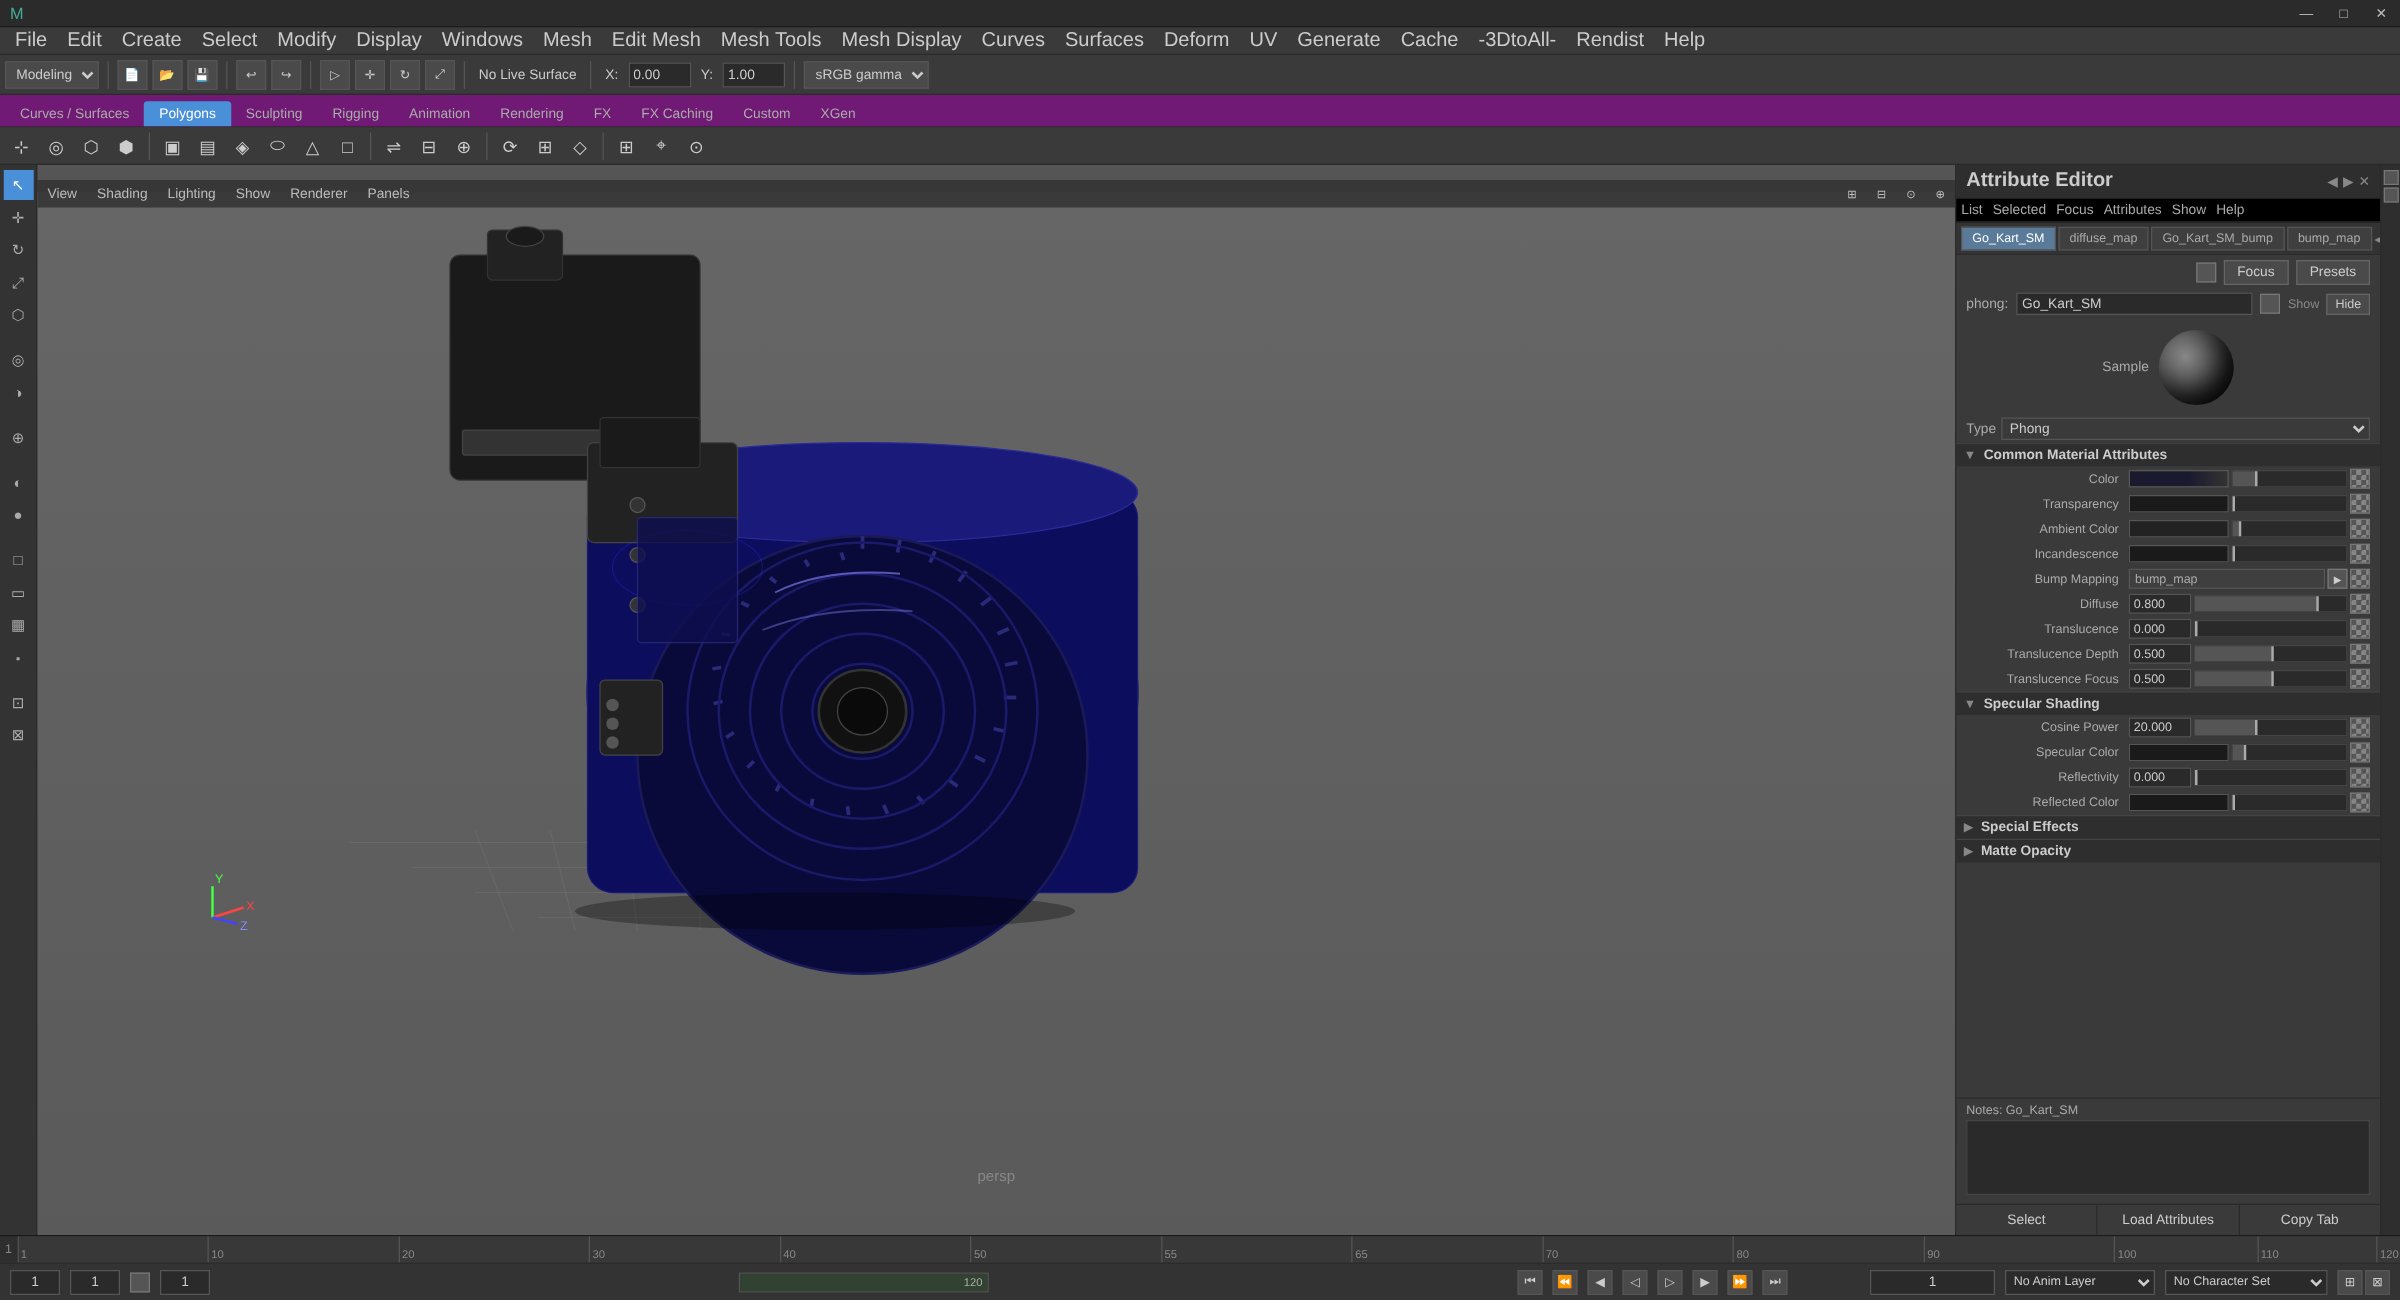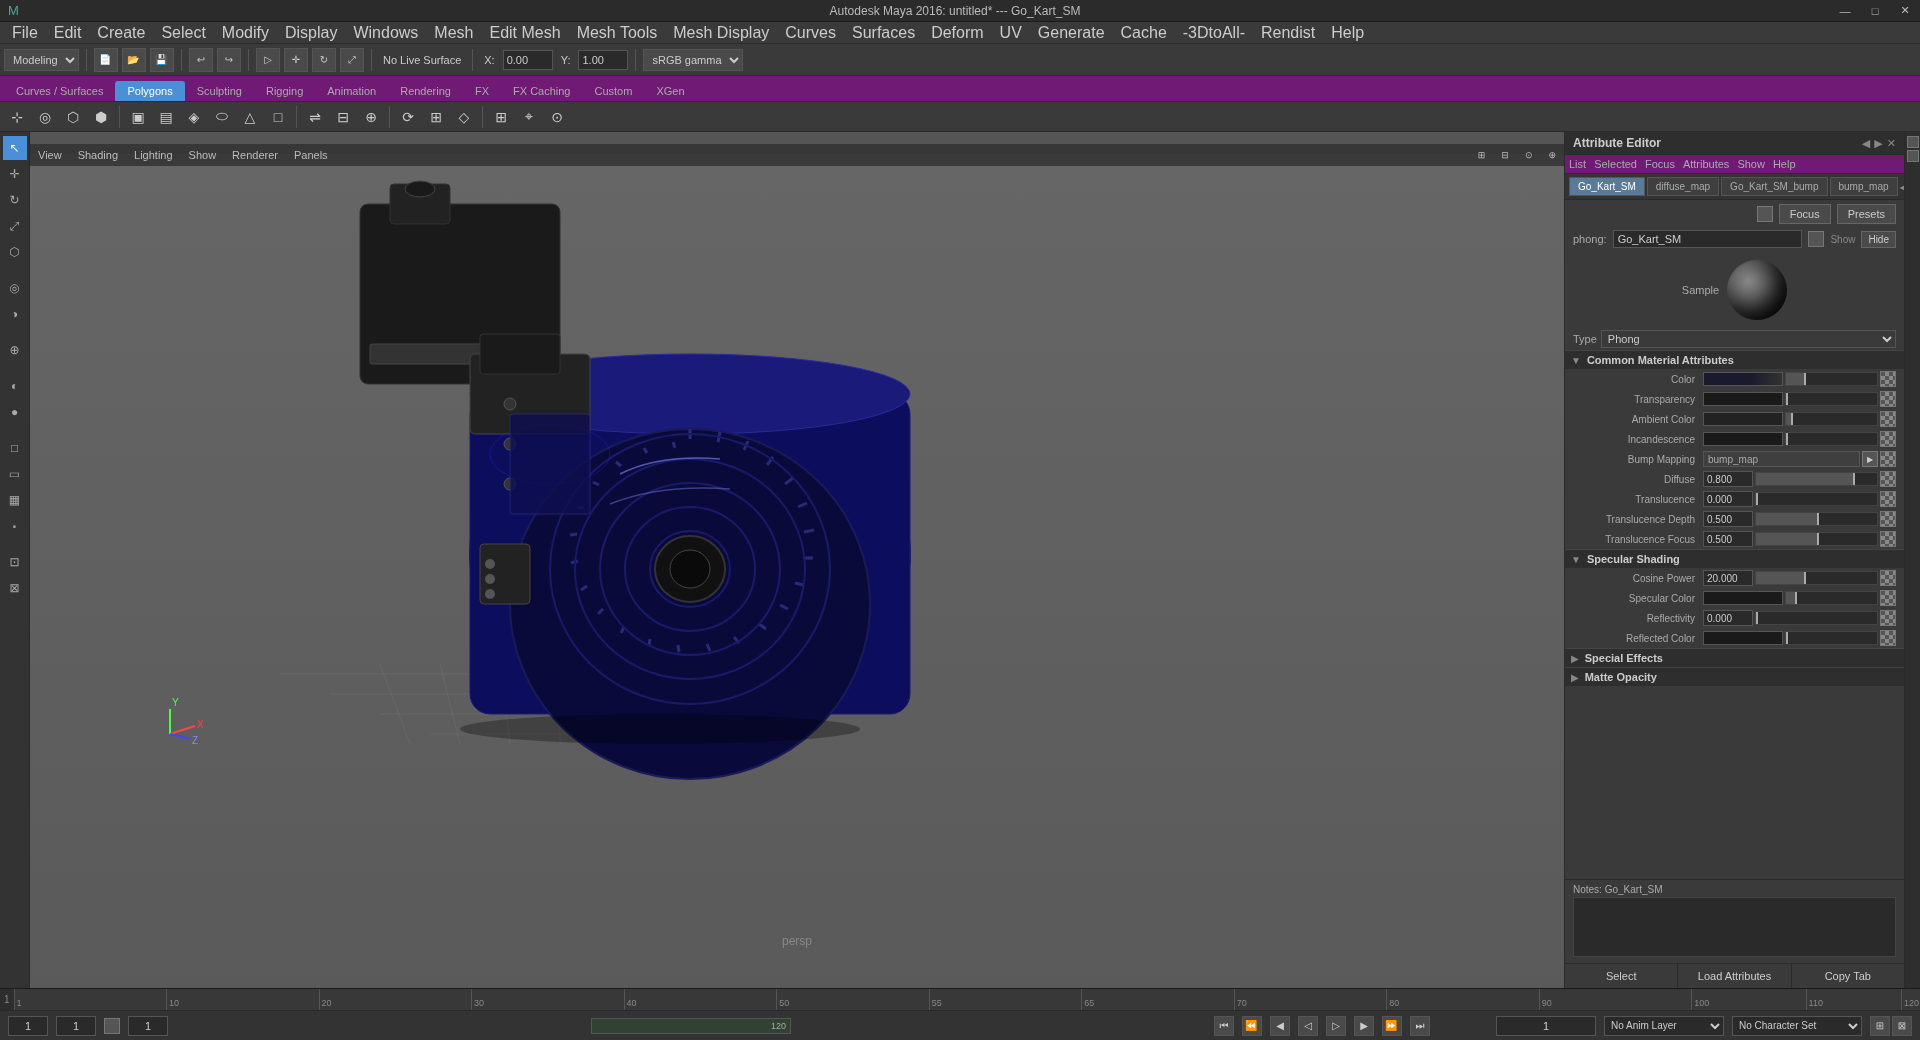"Autodesk Maya 2016: untitled* ---" div.title { html: <div>Autodesk Maya 2016: untitled* --- Go_Kart_SM</div> -> none }
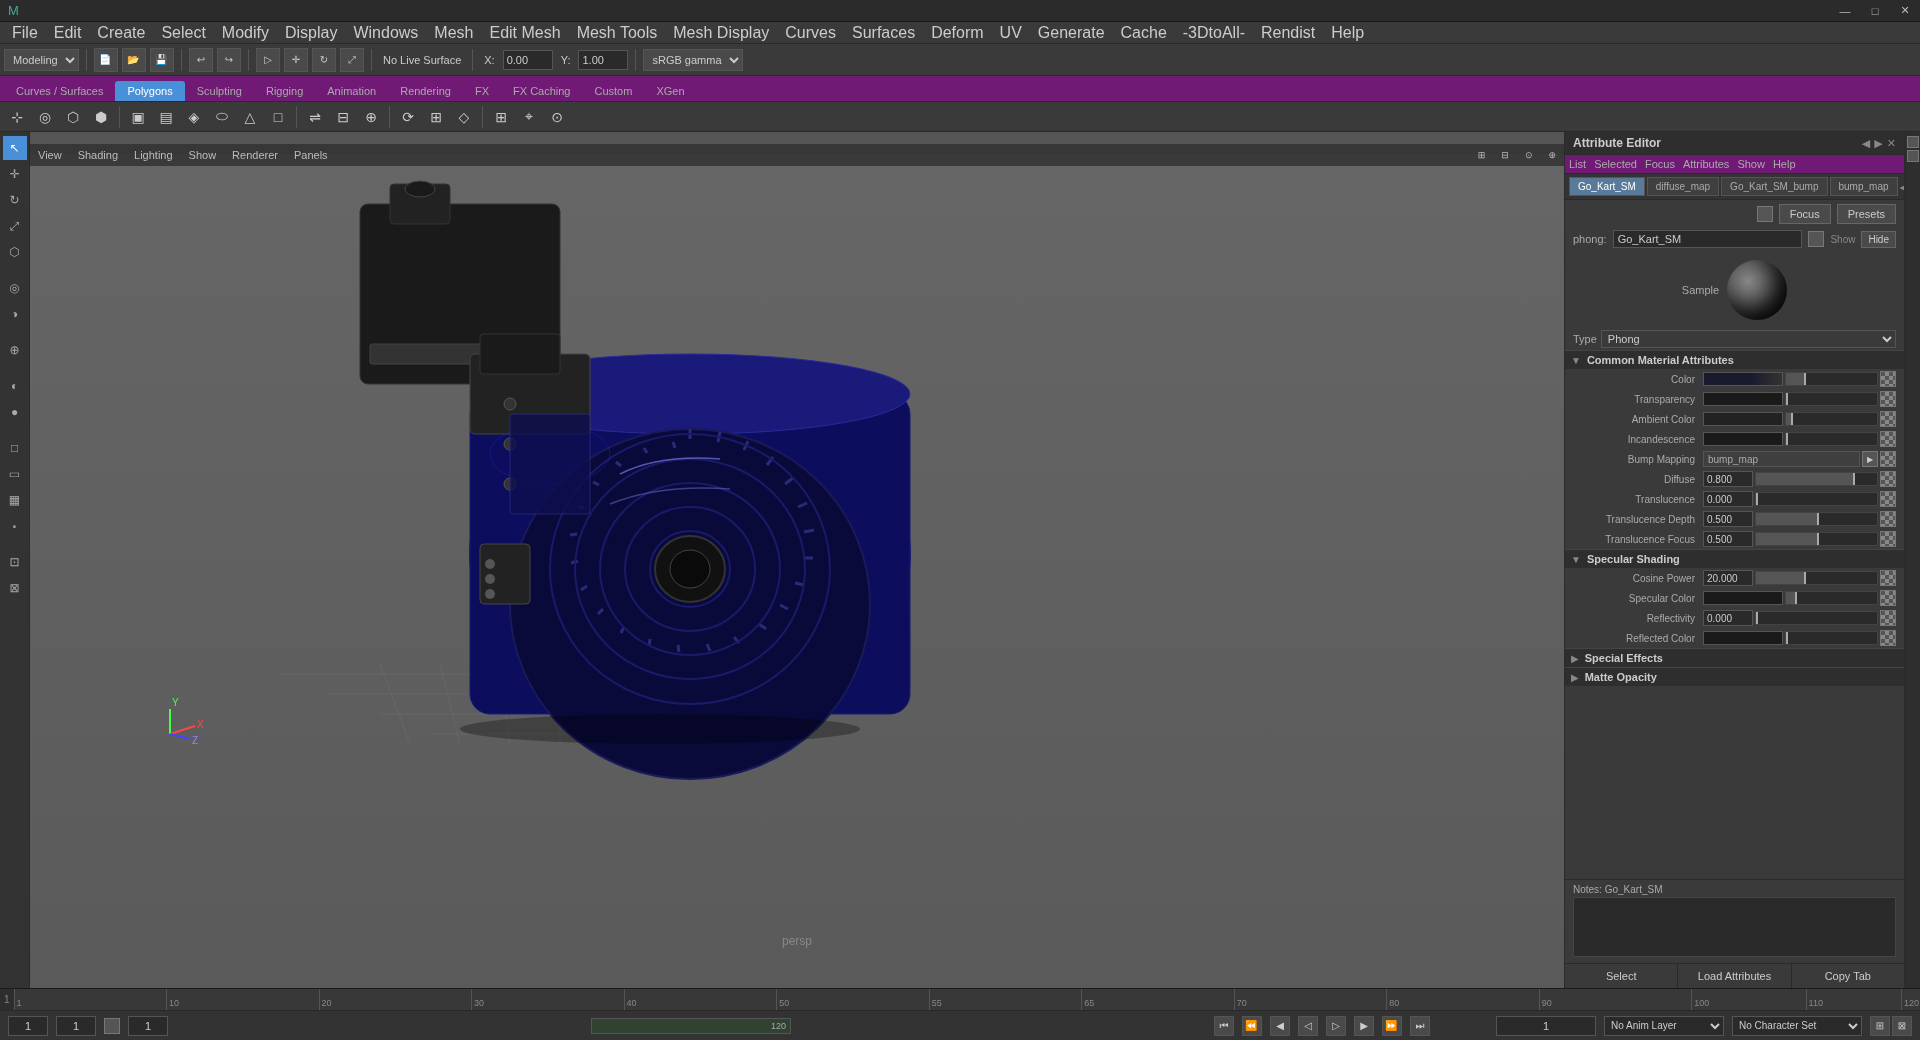"Attribute Editor" #attr-panel-header .title { font-size: 12px -> 16px }
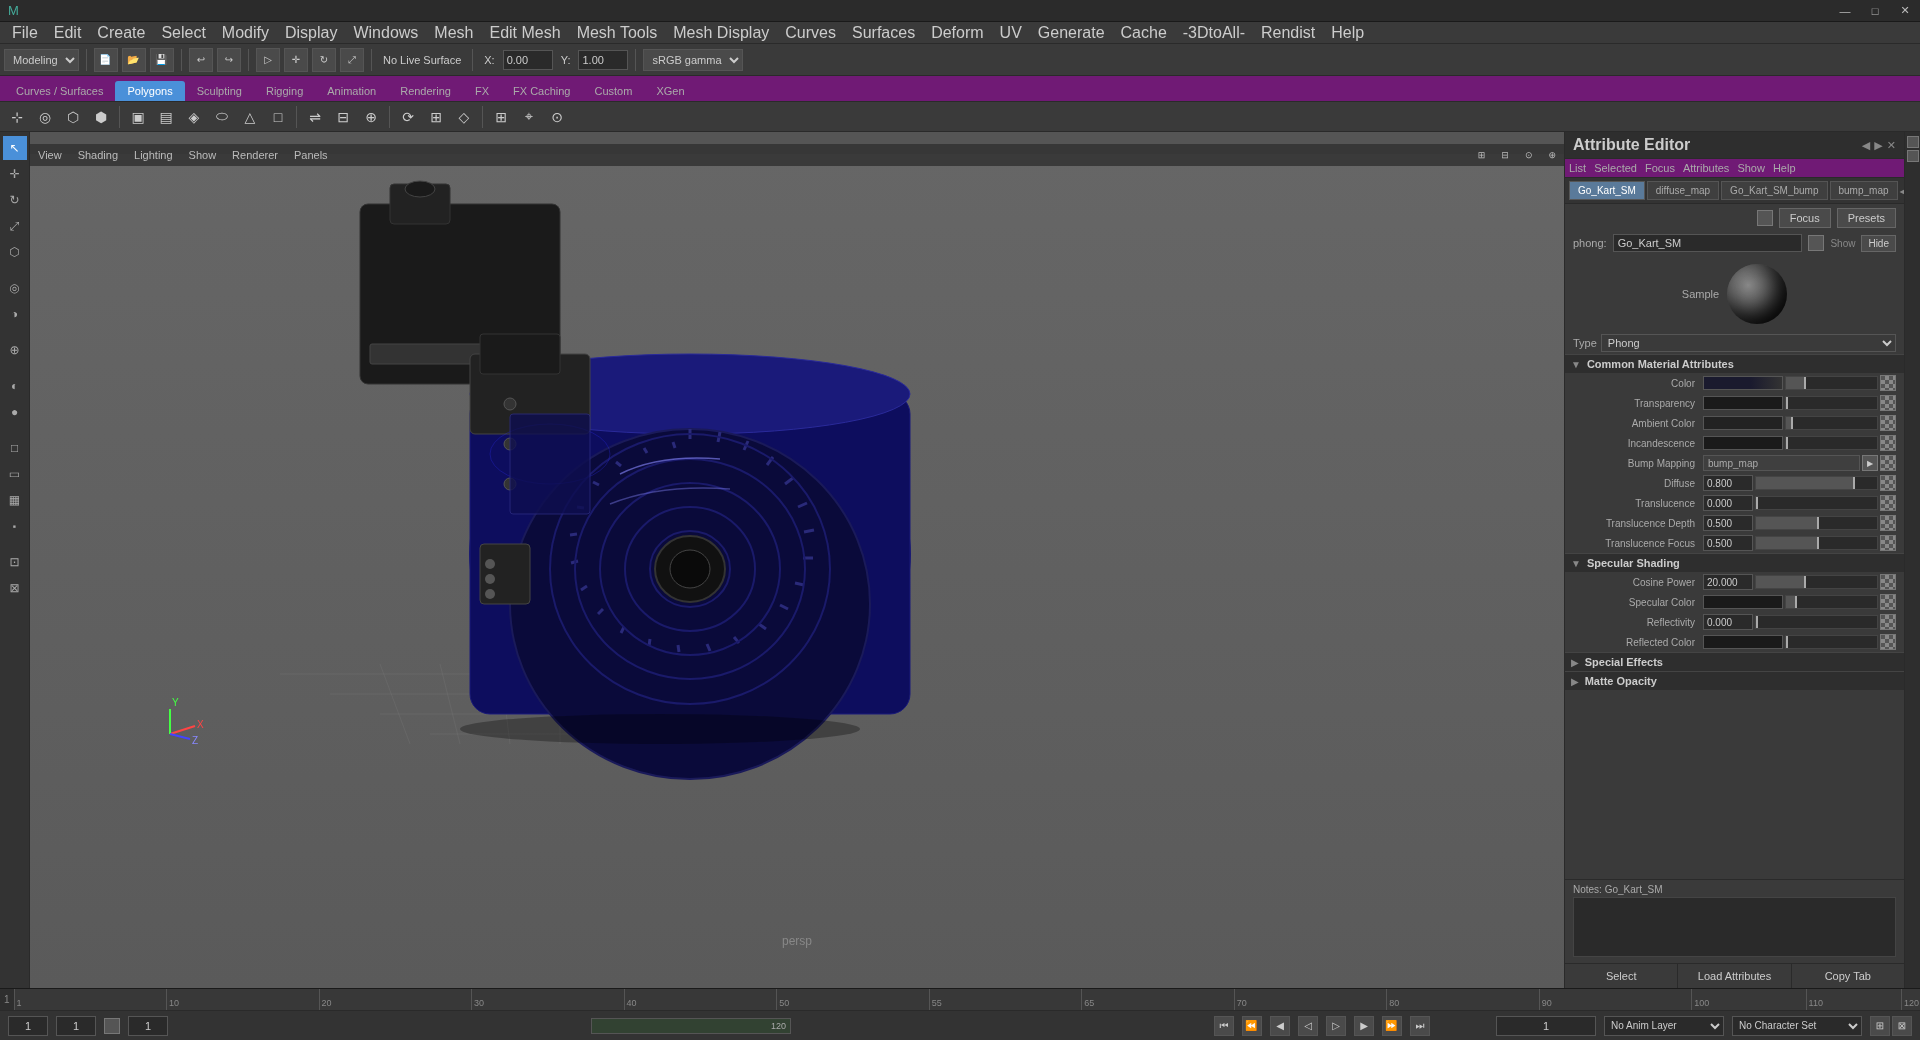"List" #attr-panel-nav { background: #701a75 -> #000000 }
